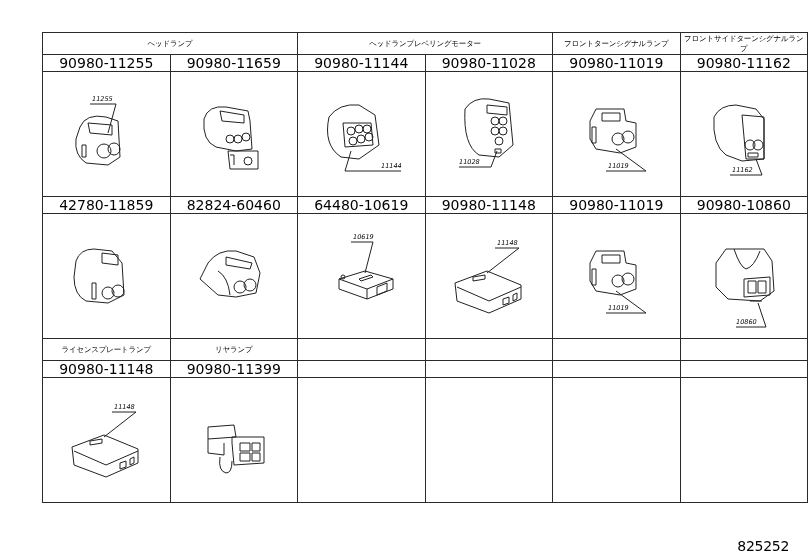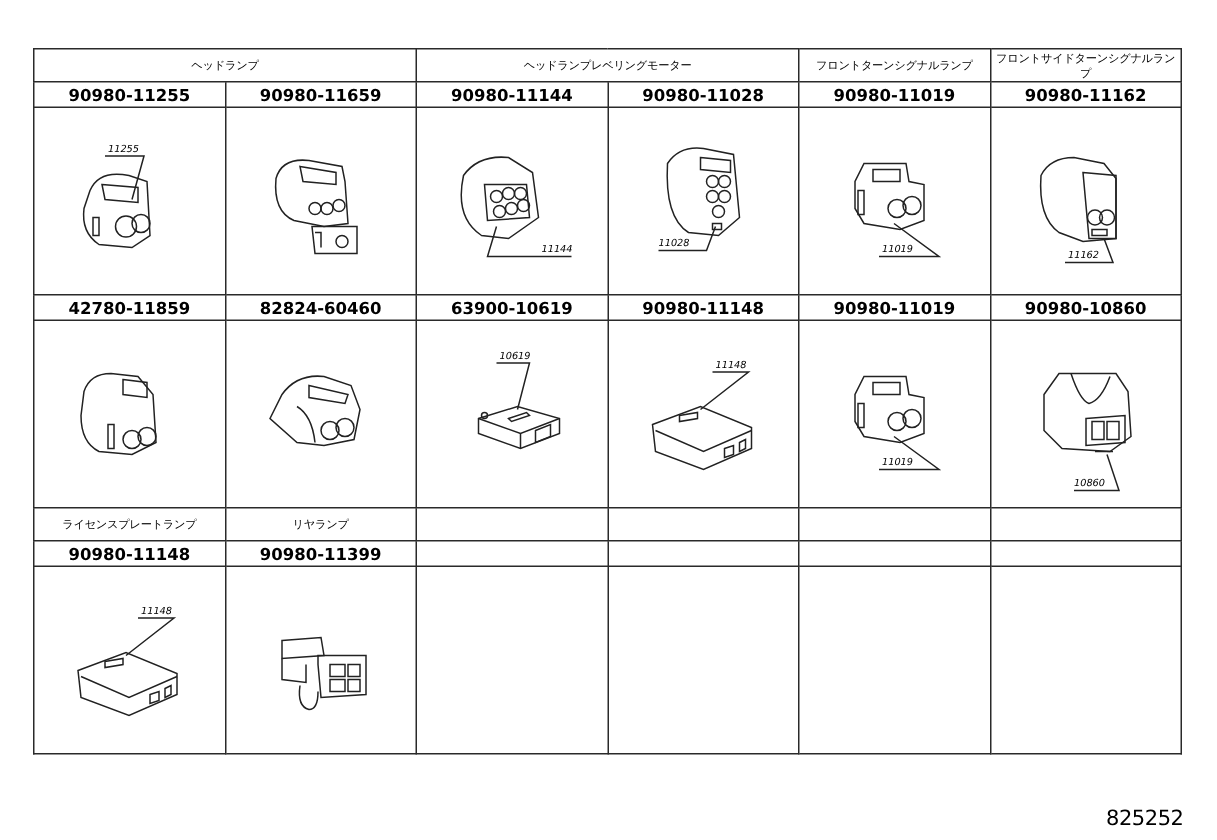"ヘッドランプ" table.grid { margin-left: none -> 20px }
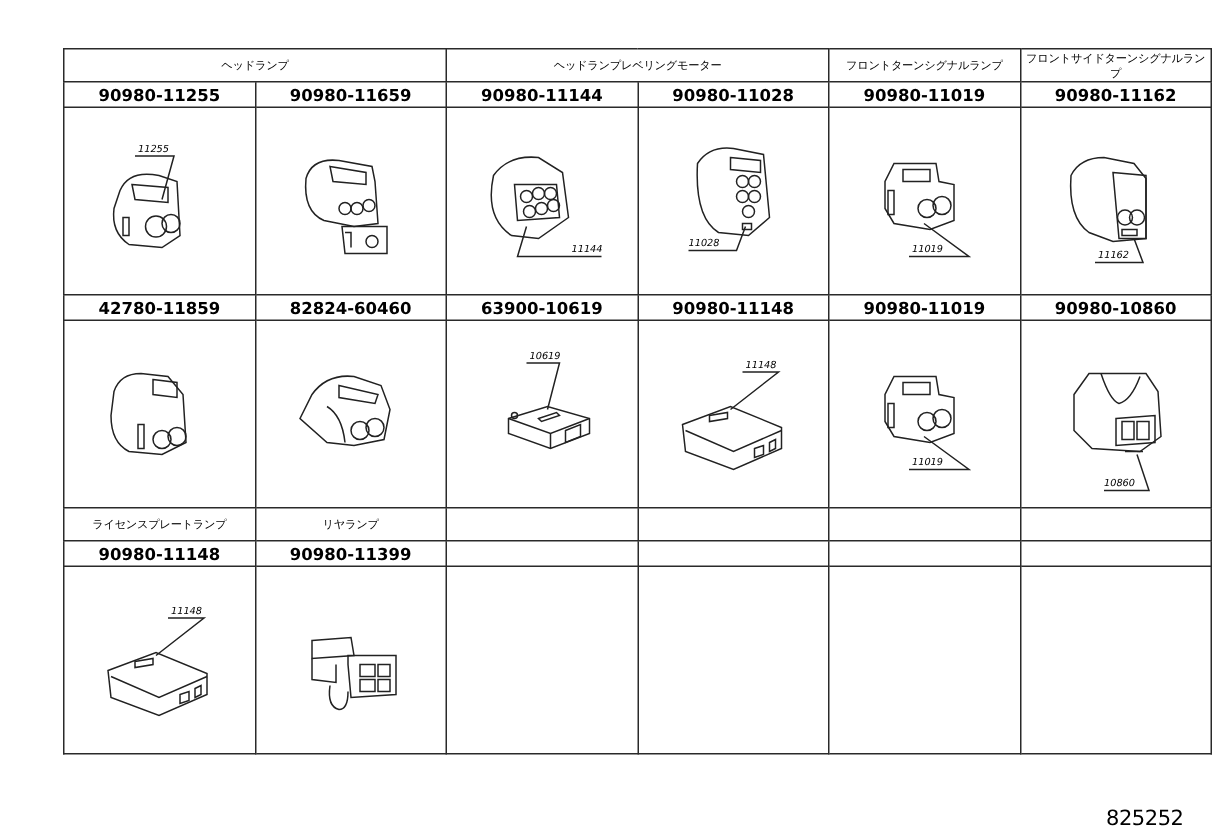"90980-11255" td.pn { font-size: 11px -> 14px; font-weight: bold -> normal }
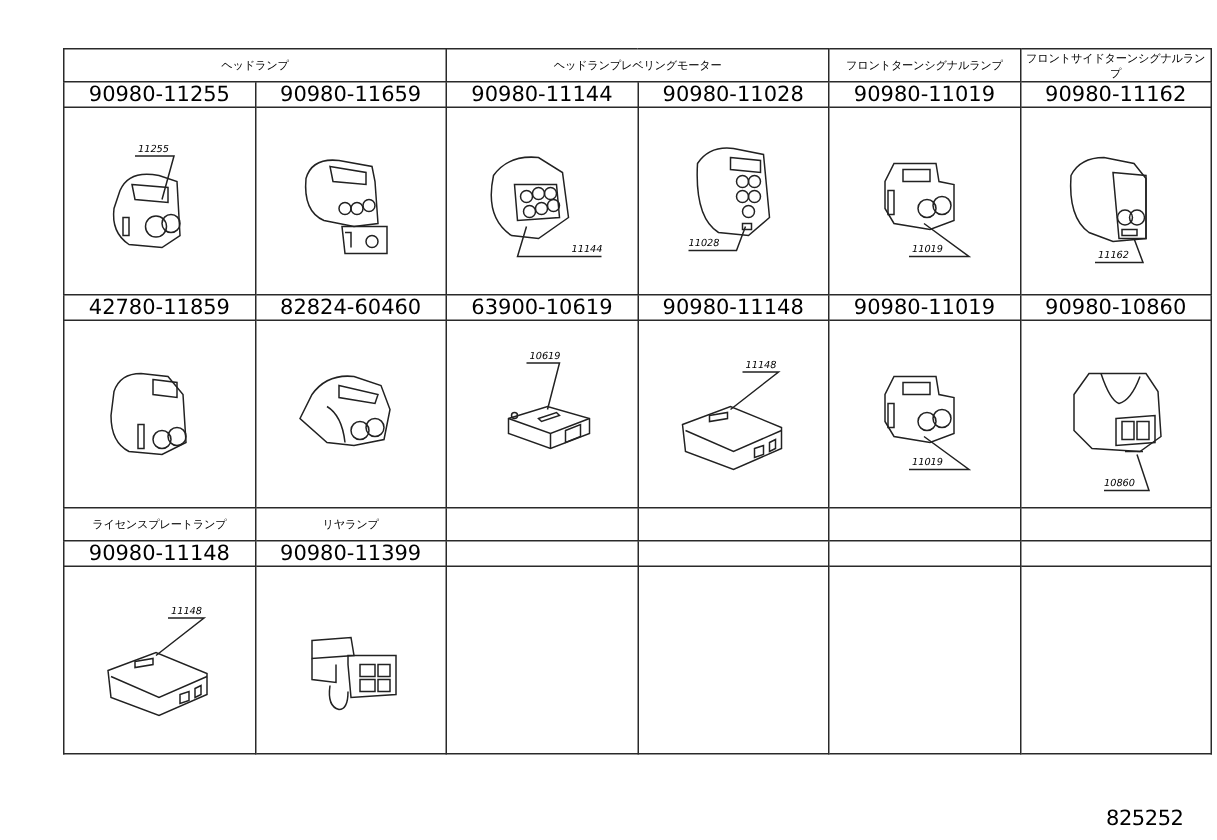"63900-10619" td.pn { text: 63900-10619 -> 64480-10619 }
